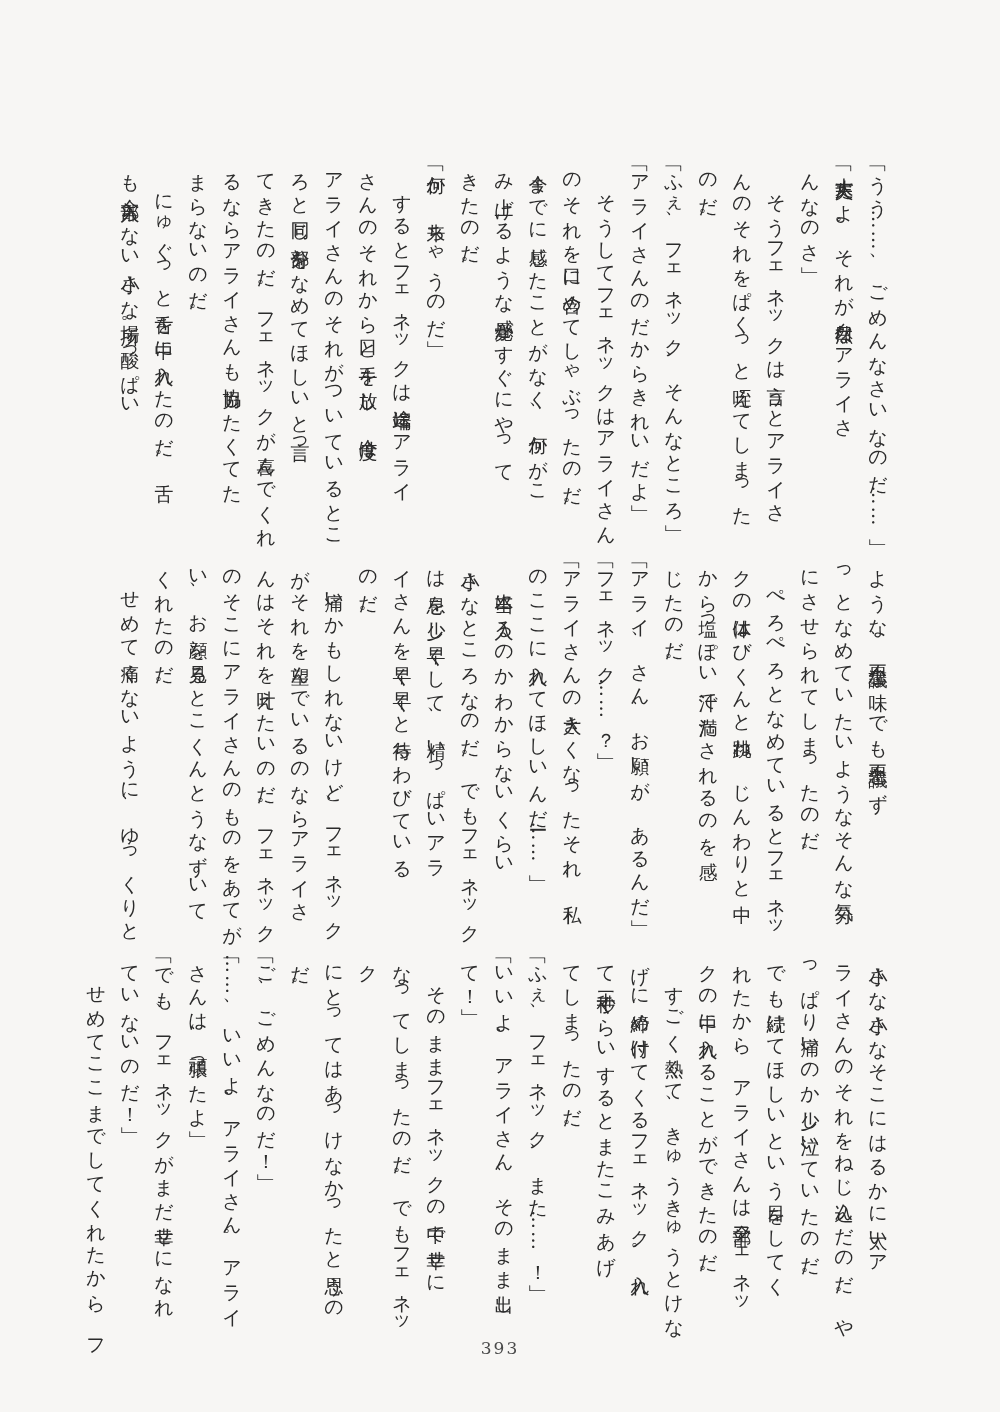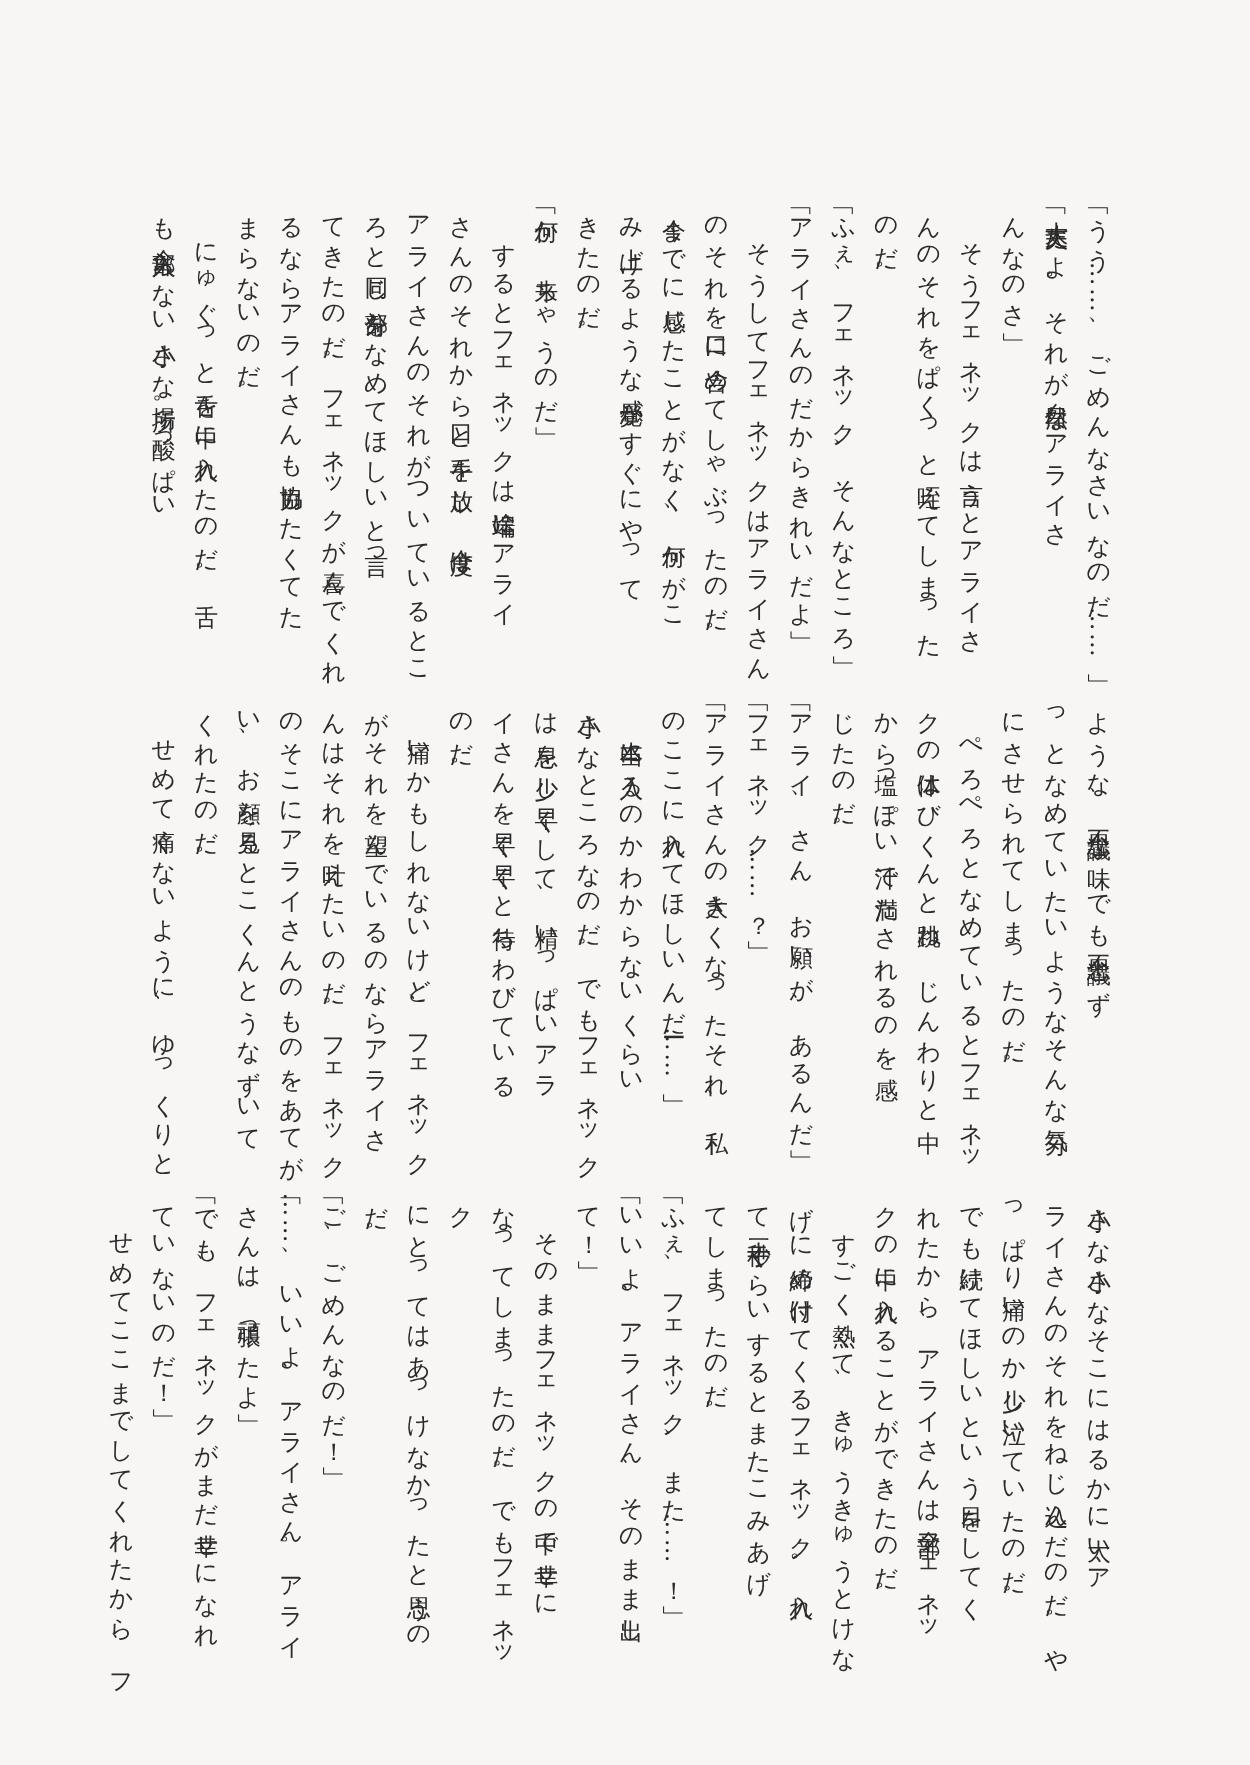"393" div.page-number { html: none -> <div>393</div> }
